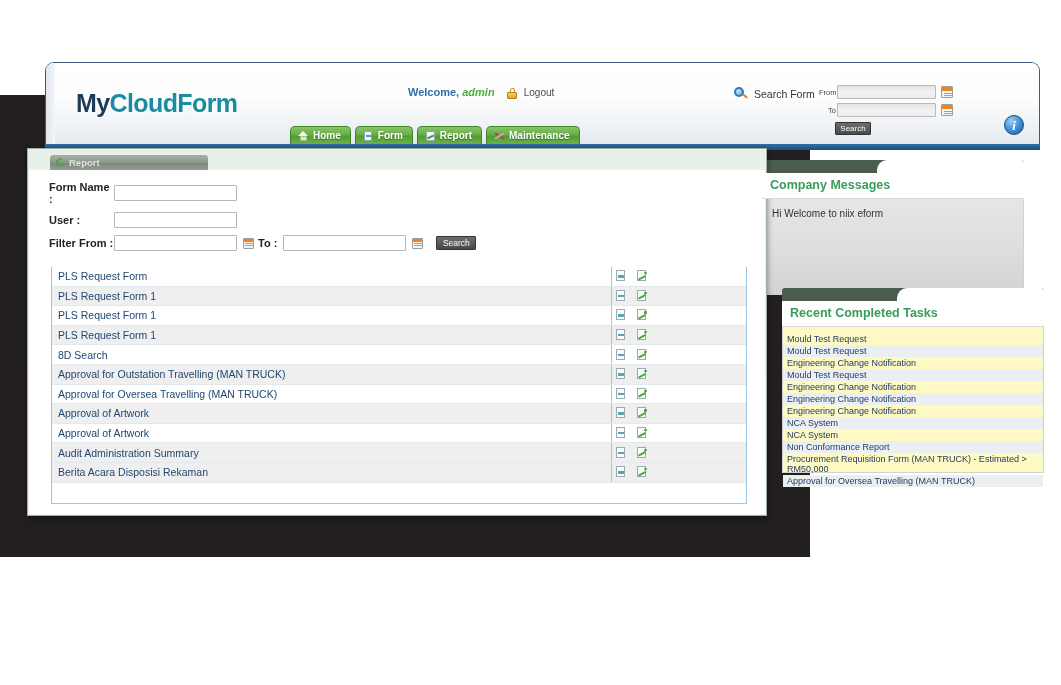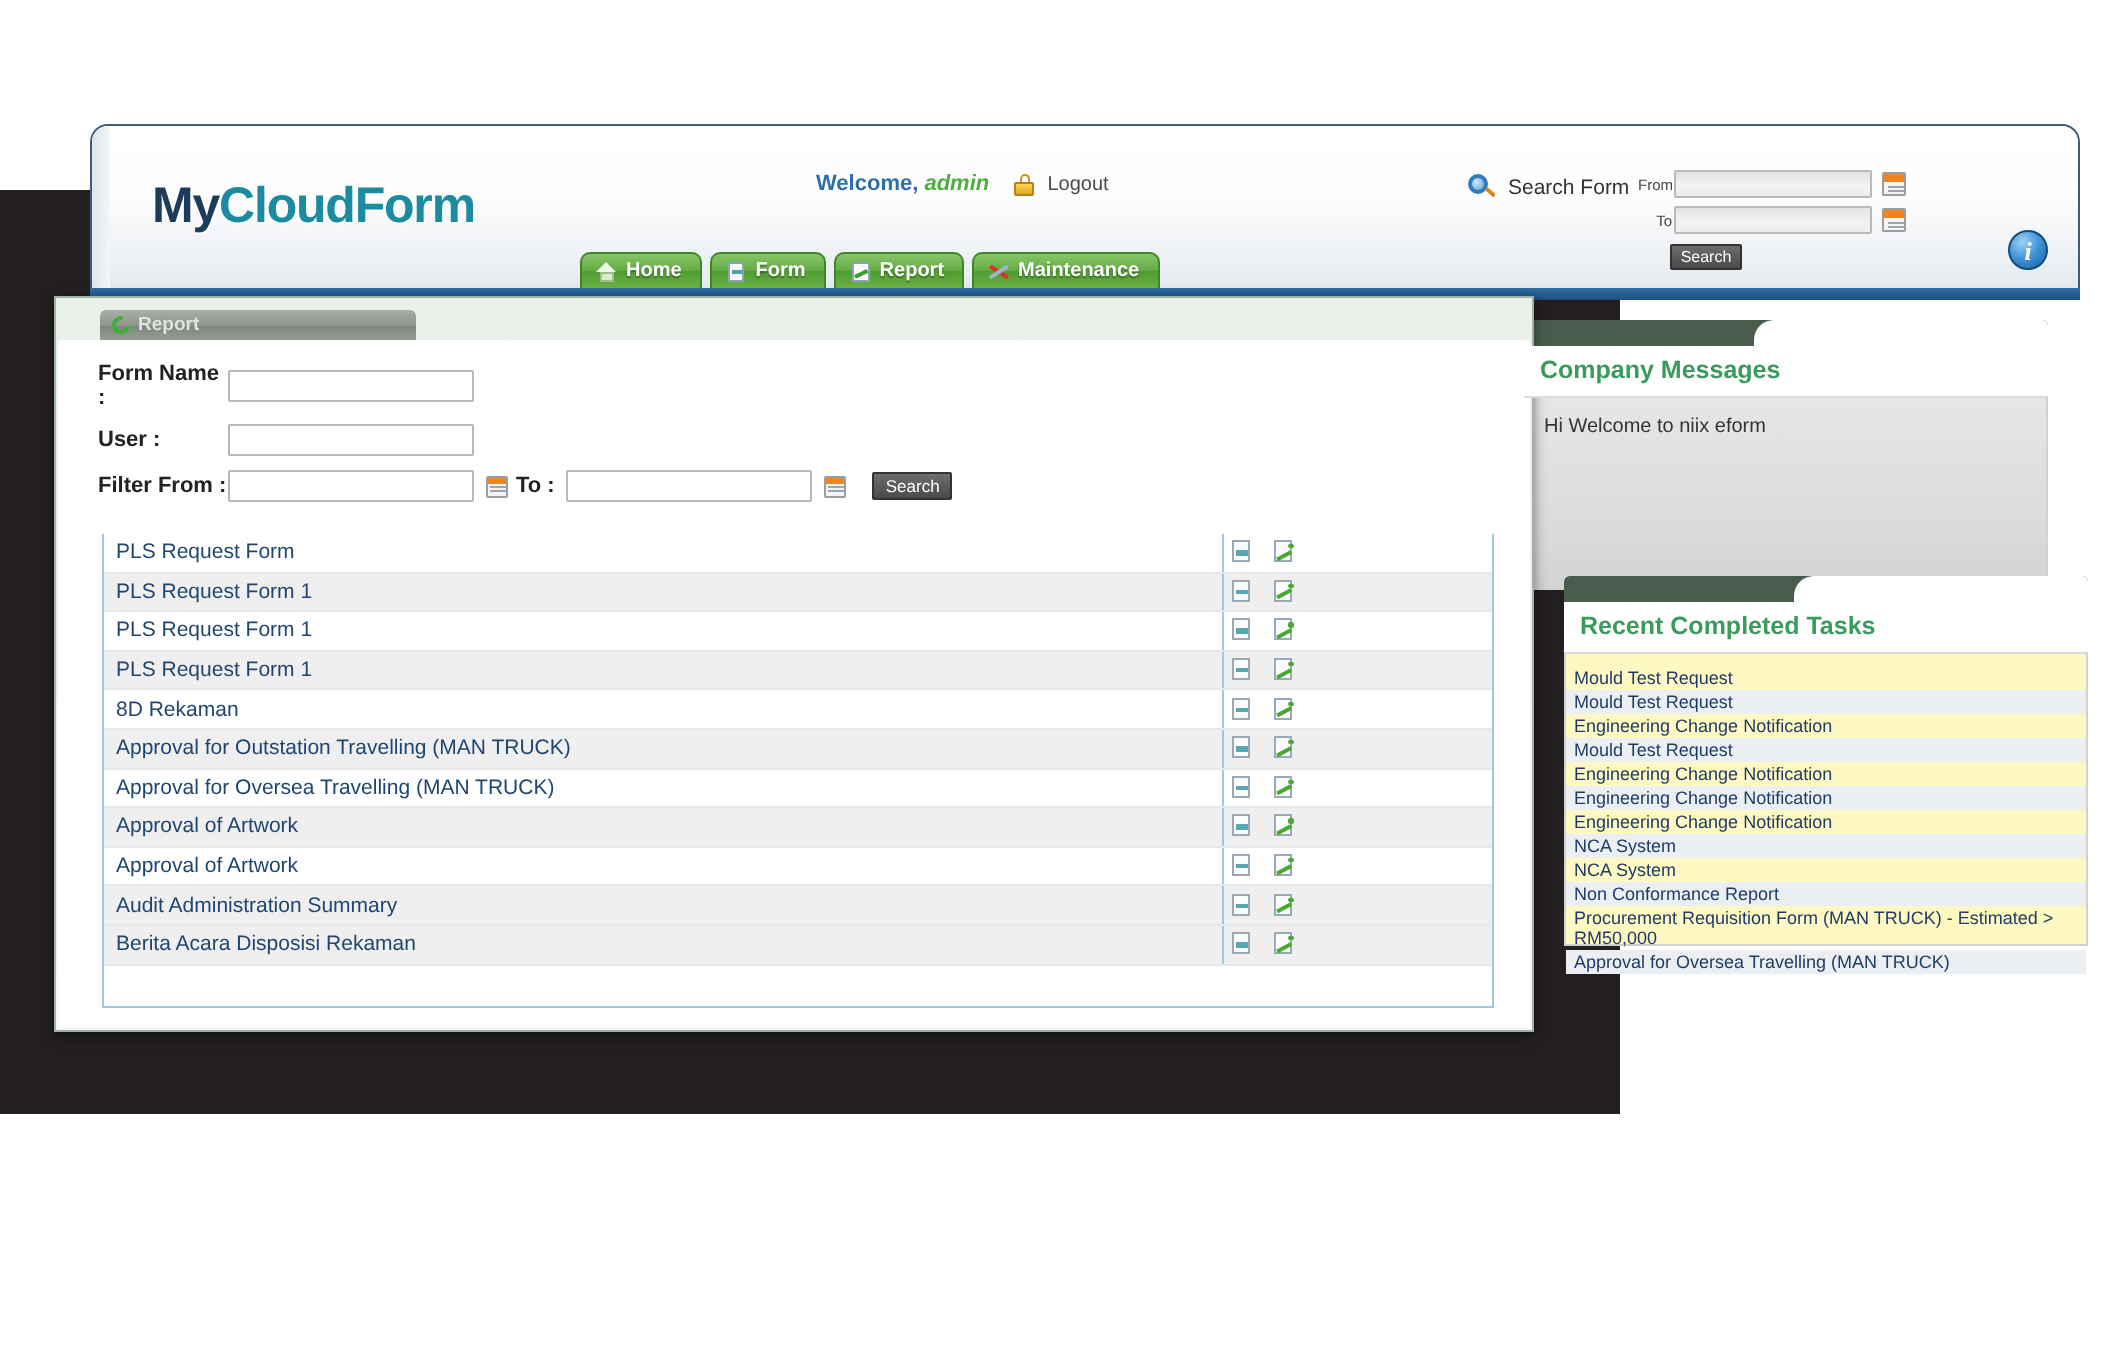"8D Rekaman" div.c-name { text: Rekaman -> Search }
